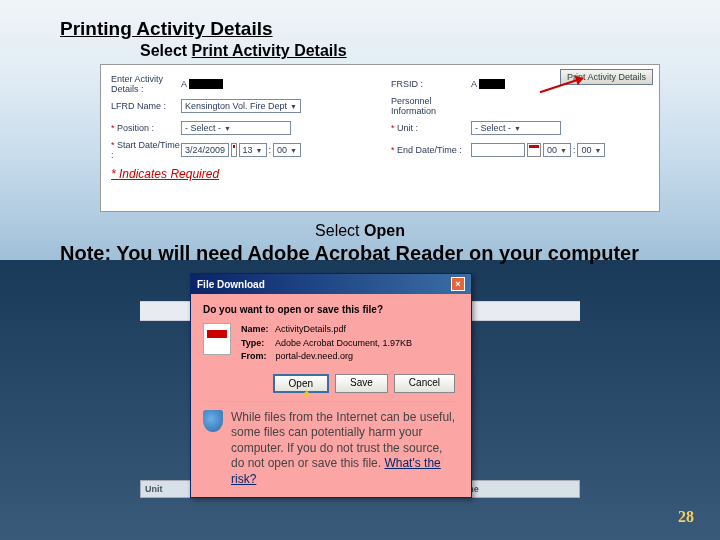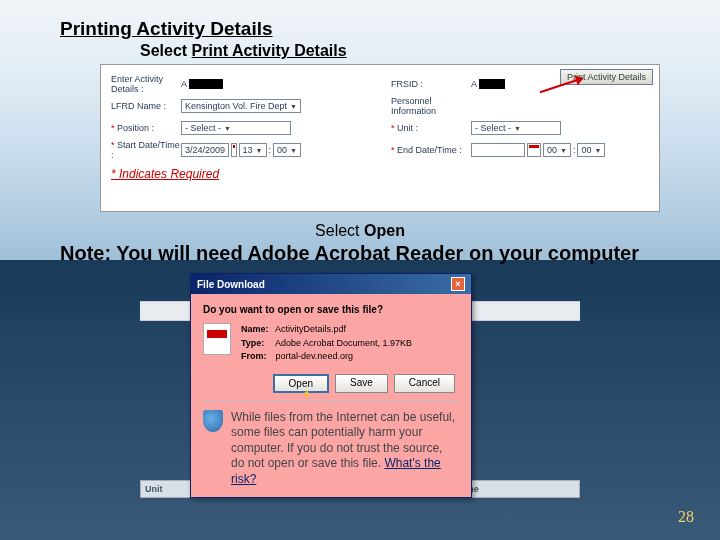"28" .page-num { font-weight: none -> bold }
